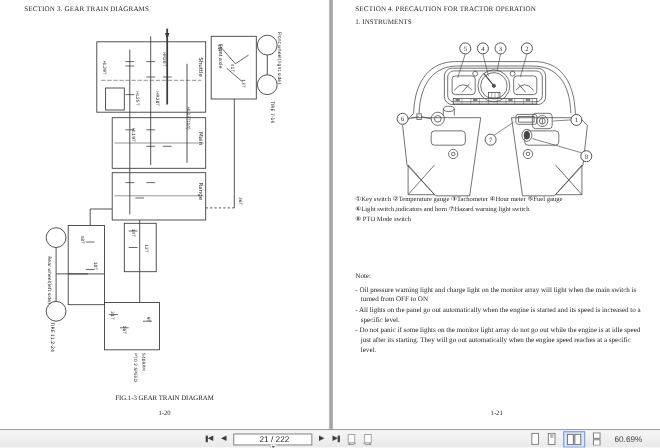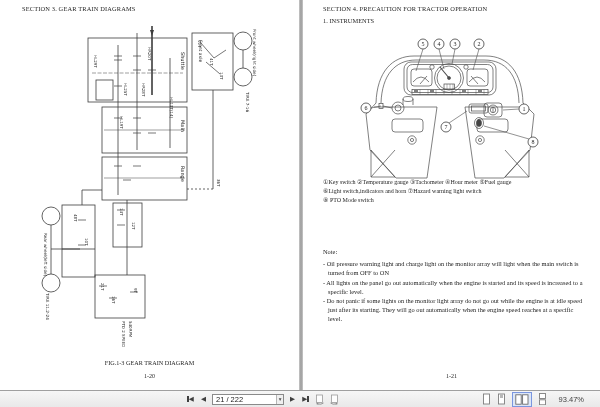"21 / 222" .page-combo { flex-direction: none -> column }
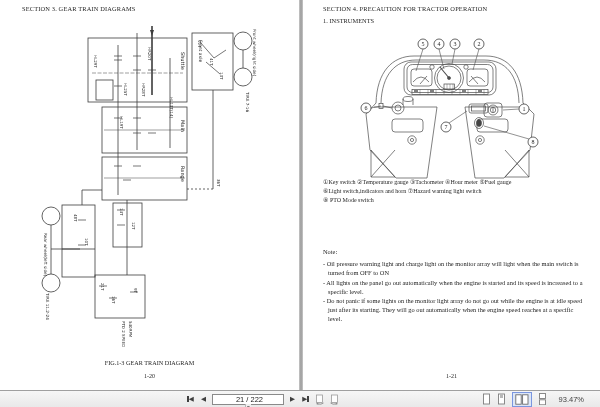"93.47%" span.zoom-label { text: 93.47% -> 60.69% }
